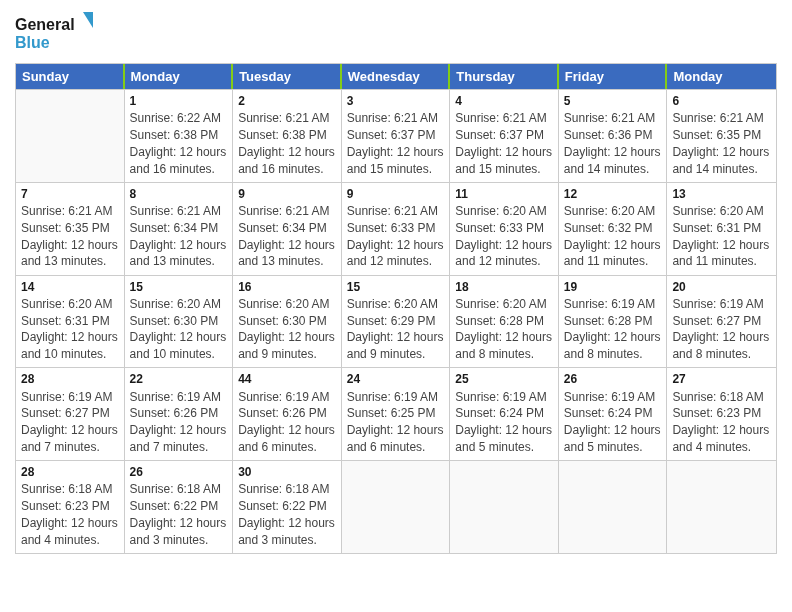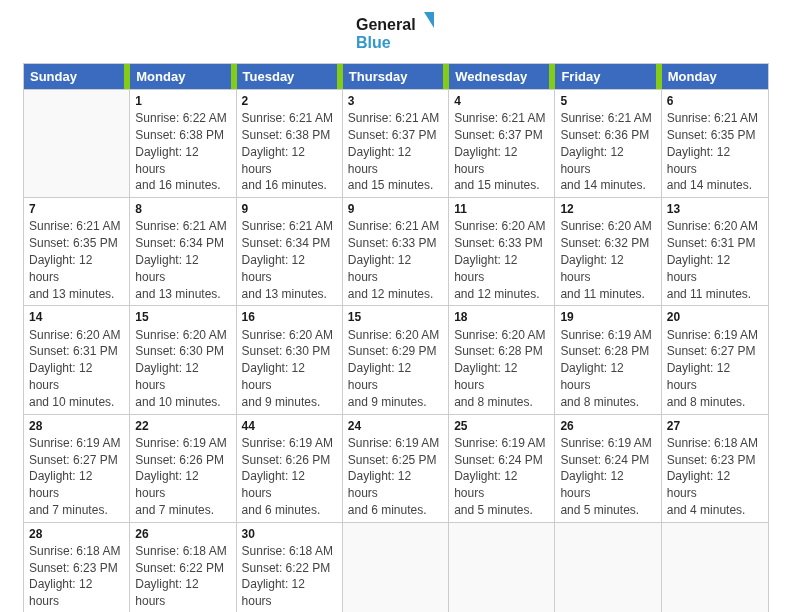"General" .page { align-items: center -> none; padding: 10px 23px -> 10px 15px }
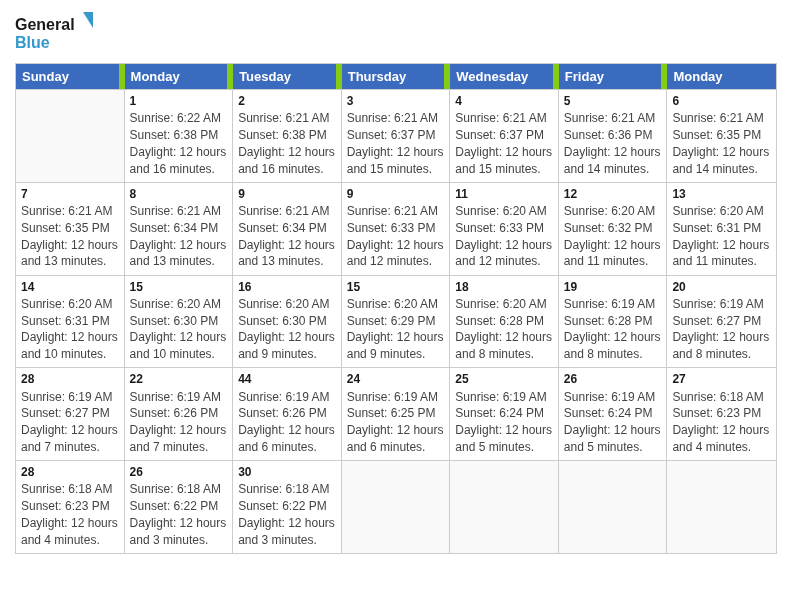"Sunday" .cal-header-cell { border-right: 6px solid #84cc16 -> 2px solid #84cc16 }
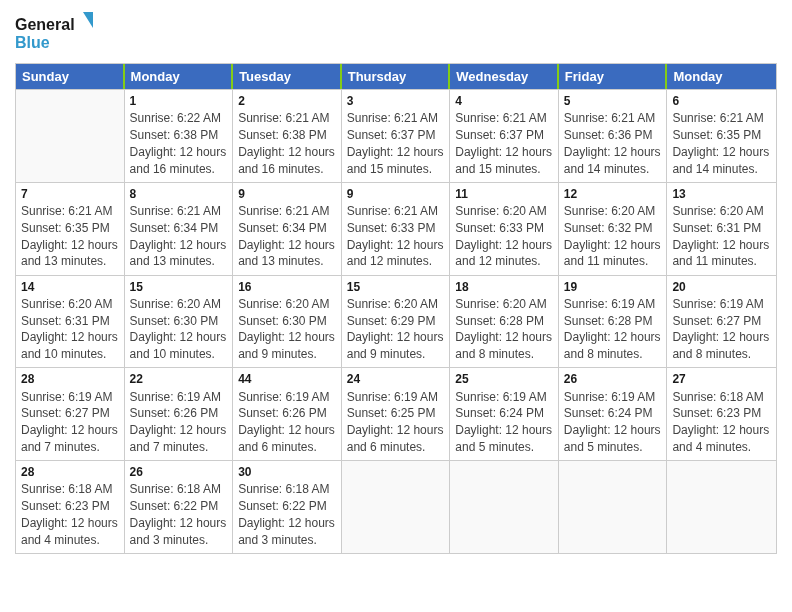"Thursday" div.cal-header-cell { order: before "Wednesday" -> after "Wednesday" }
